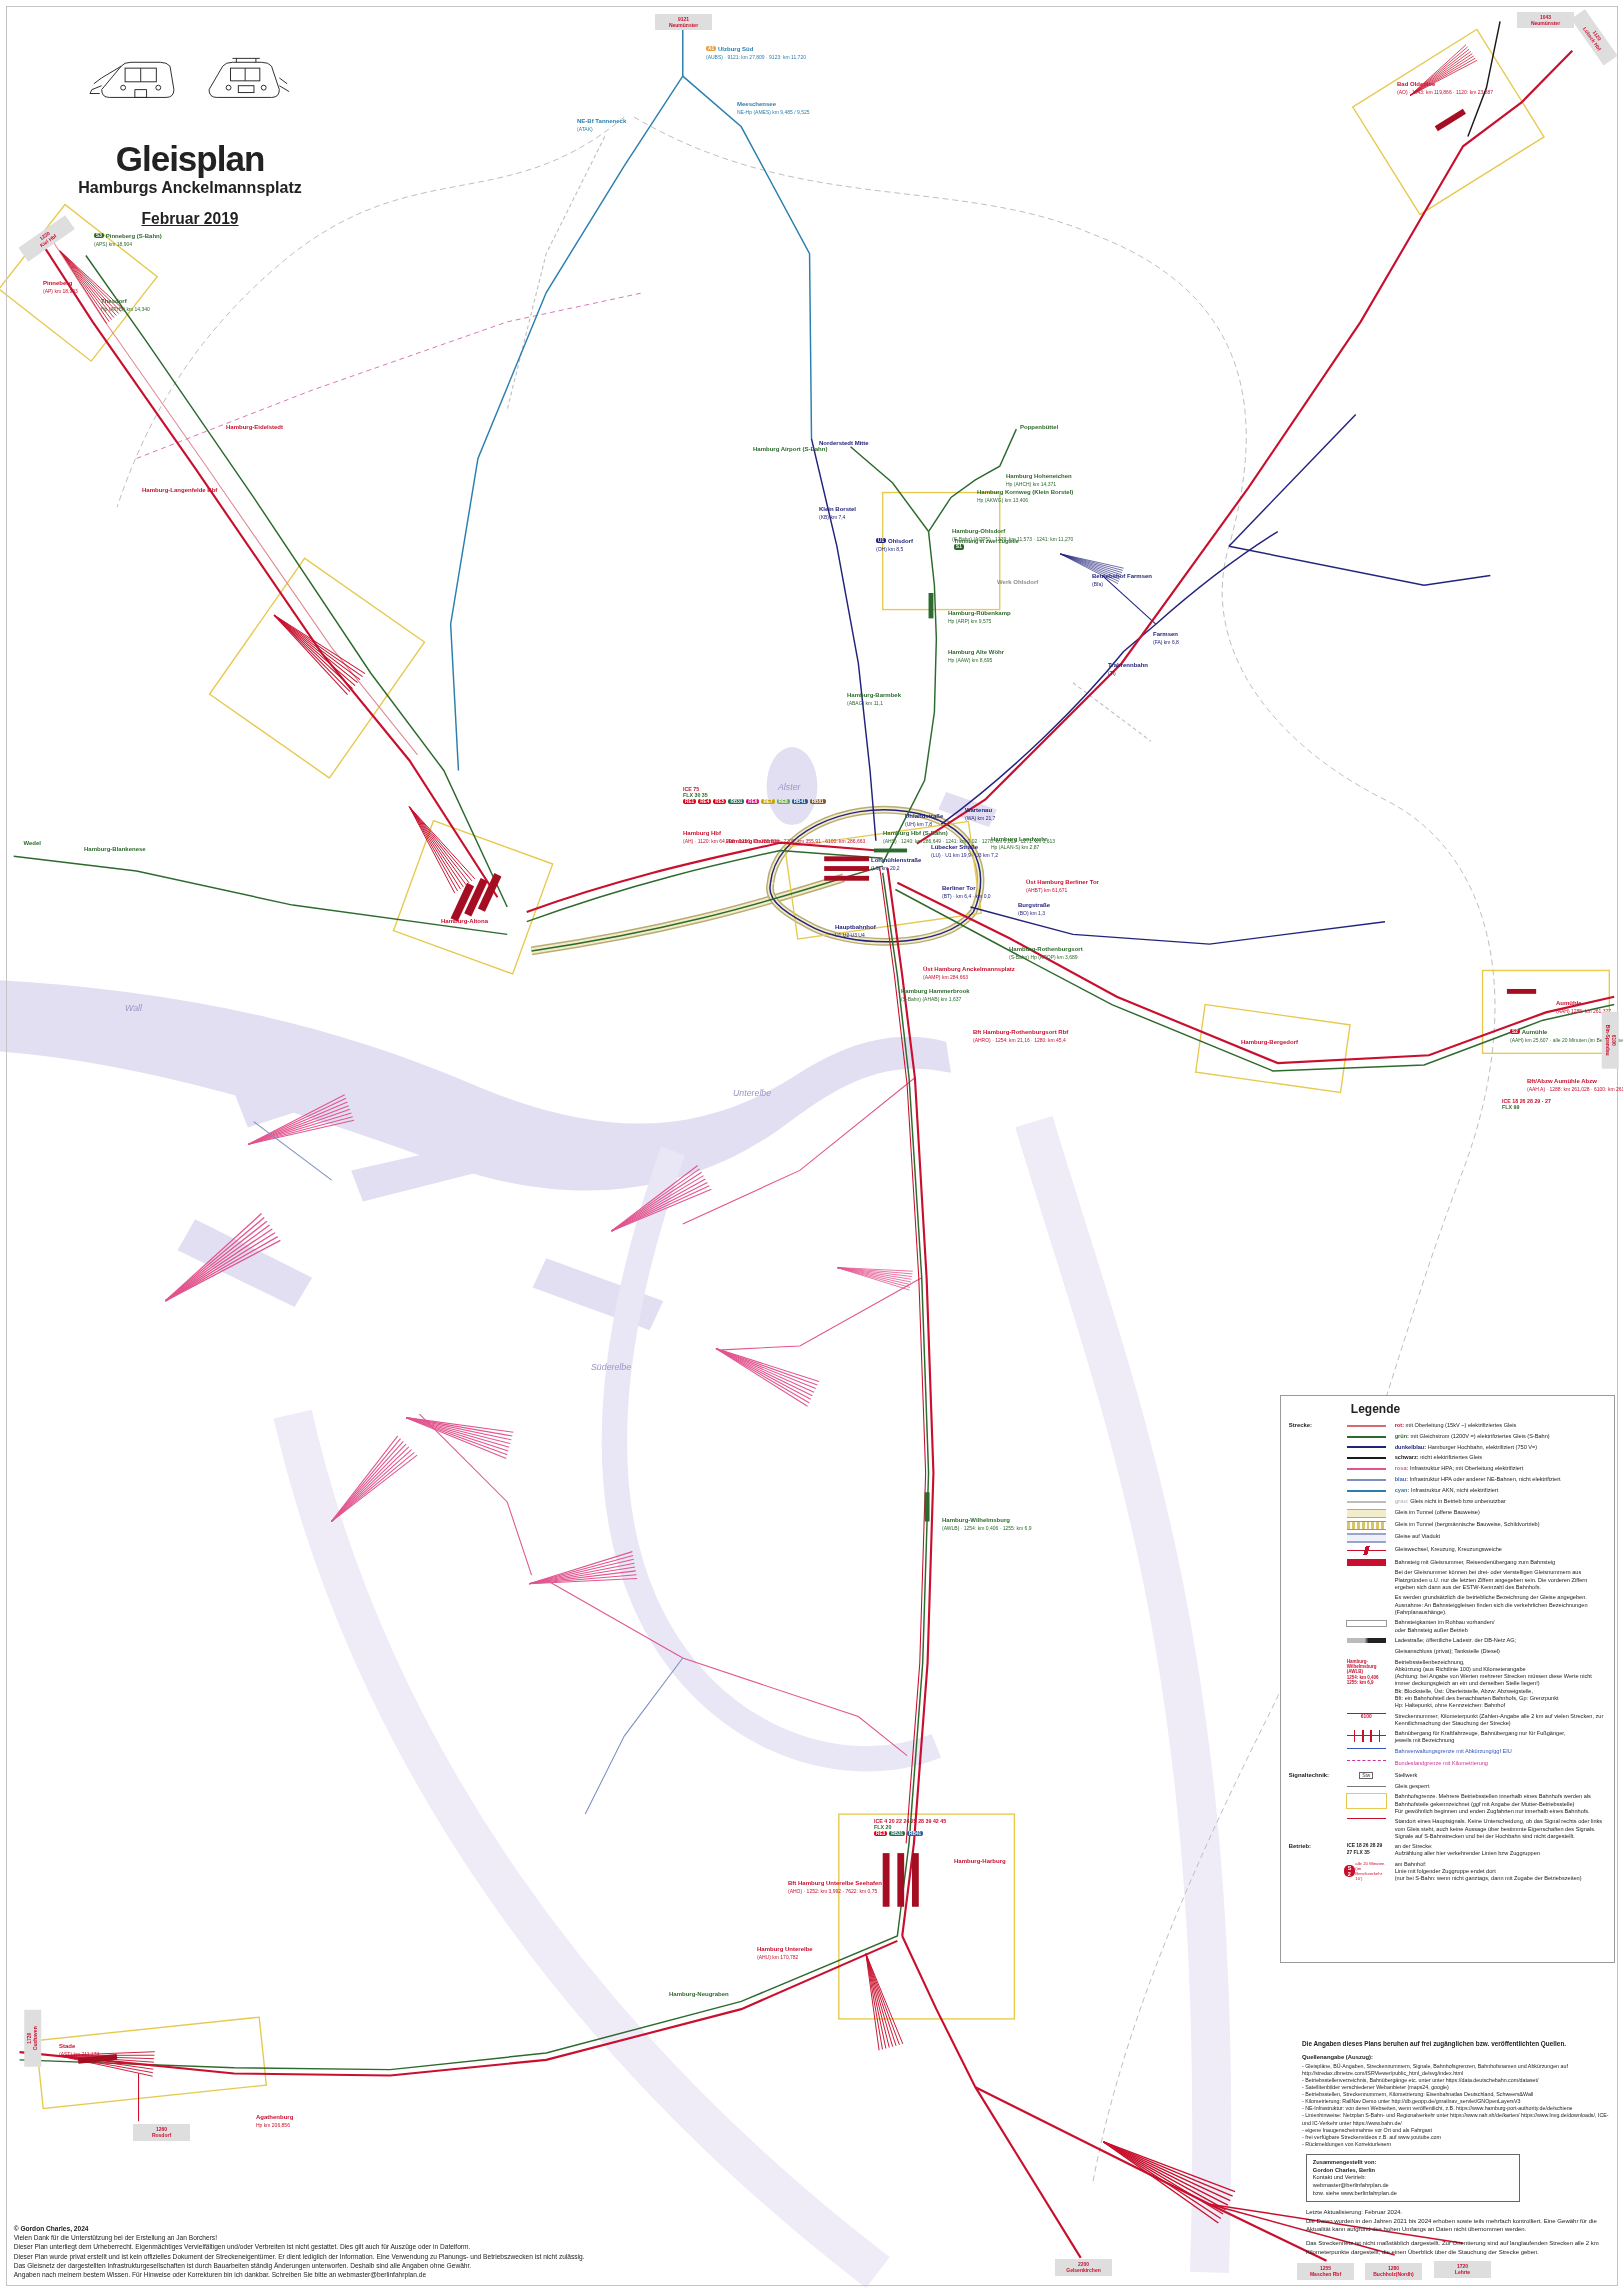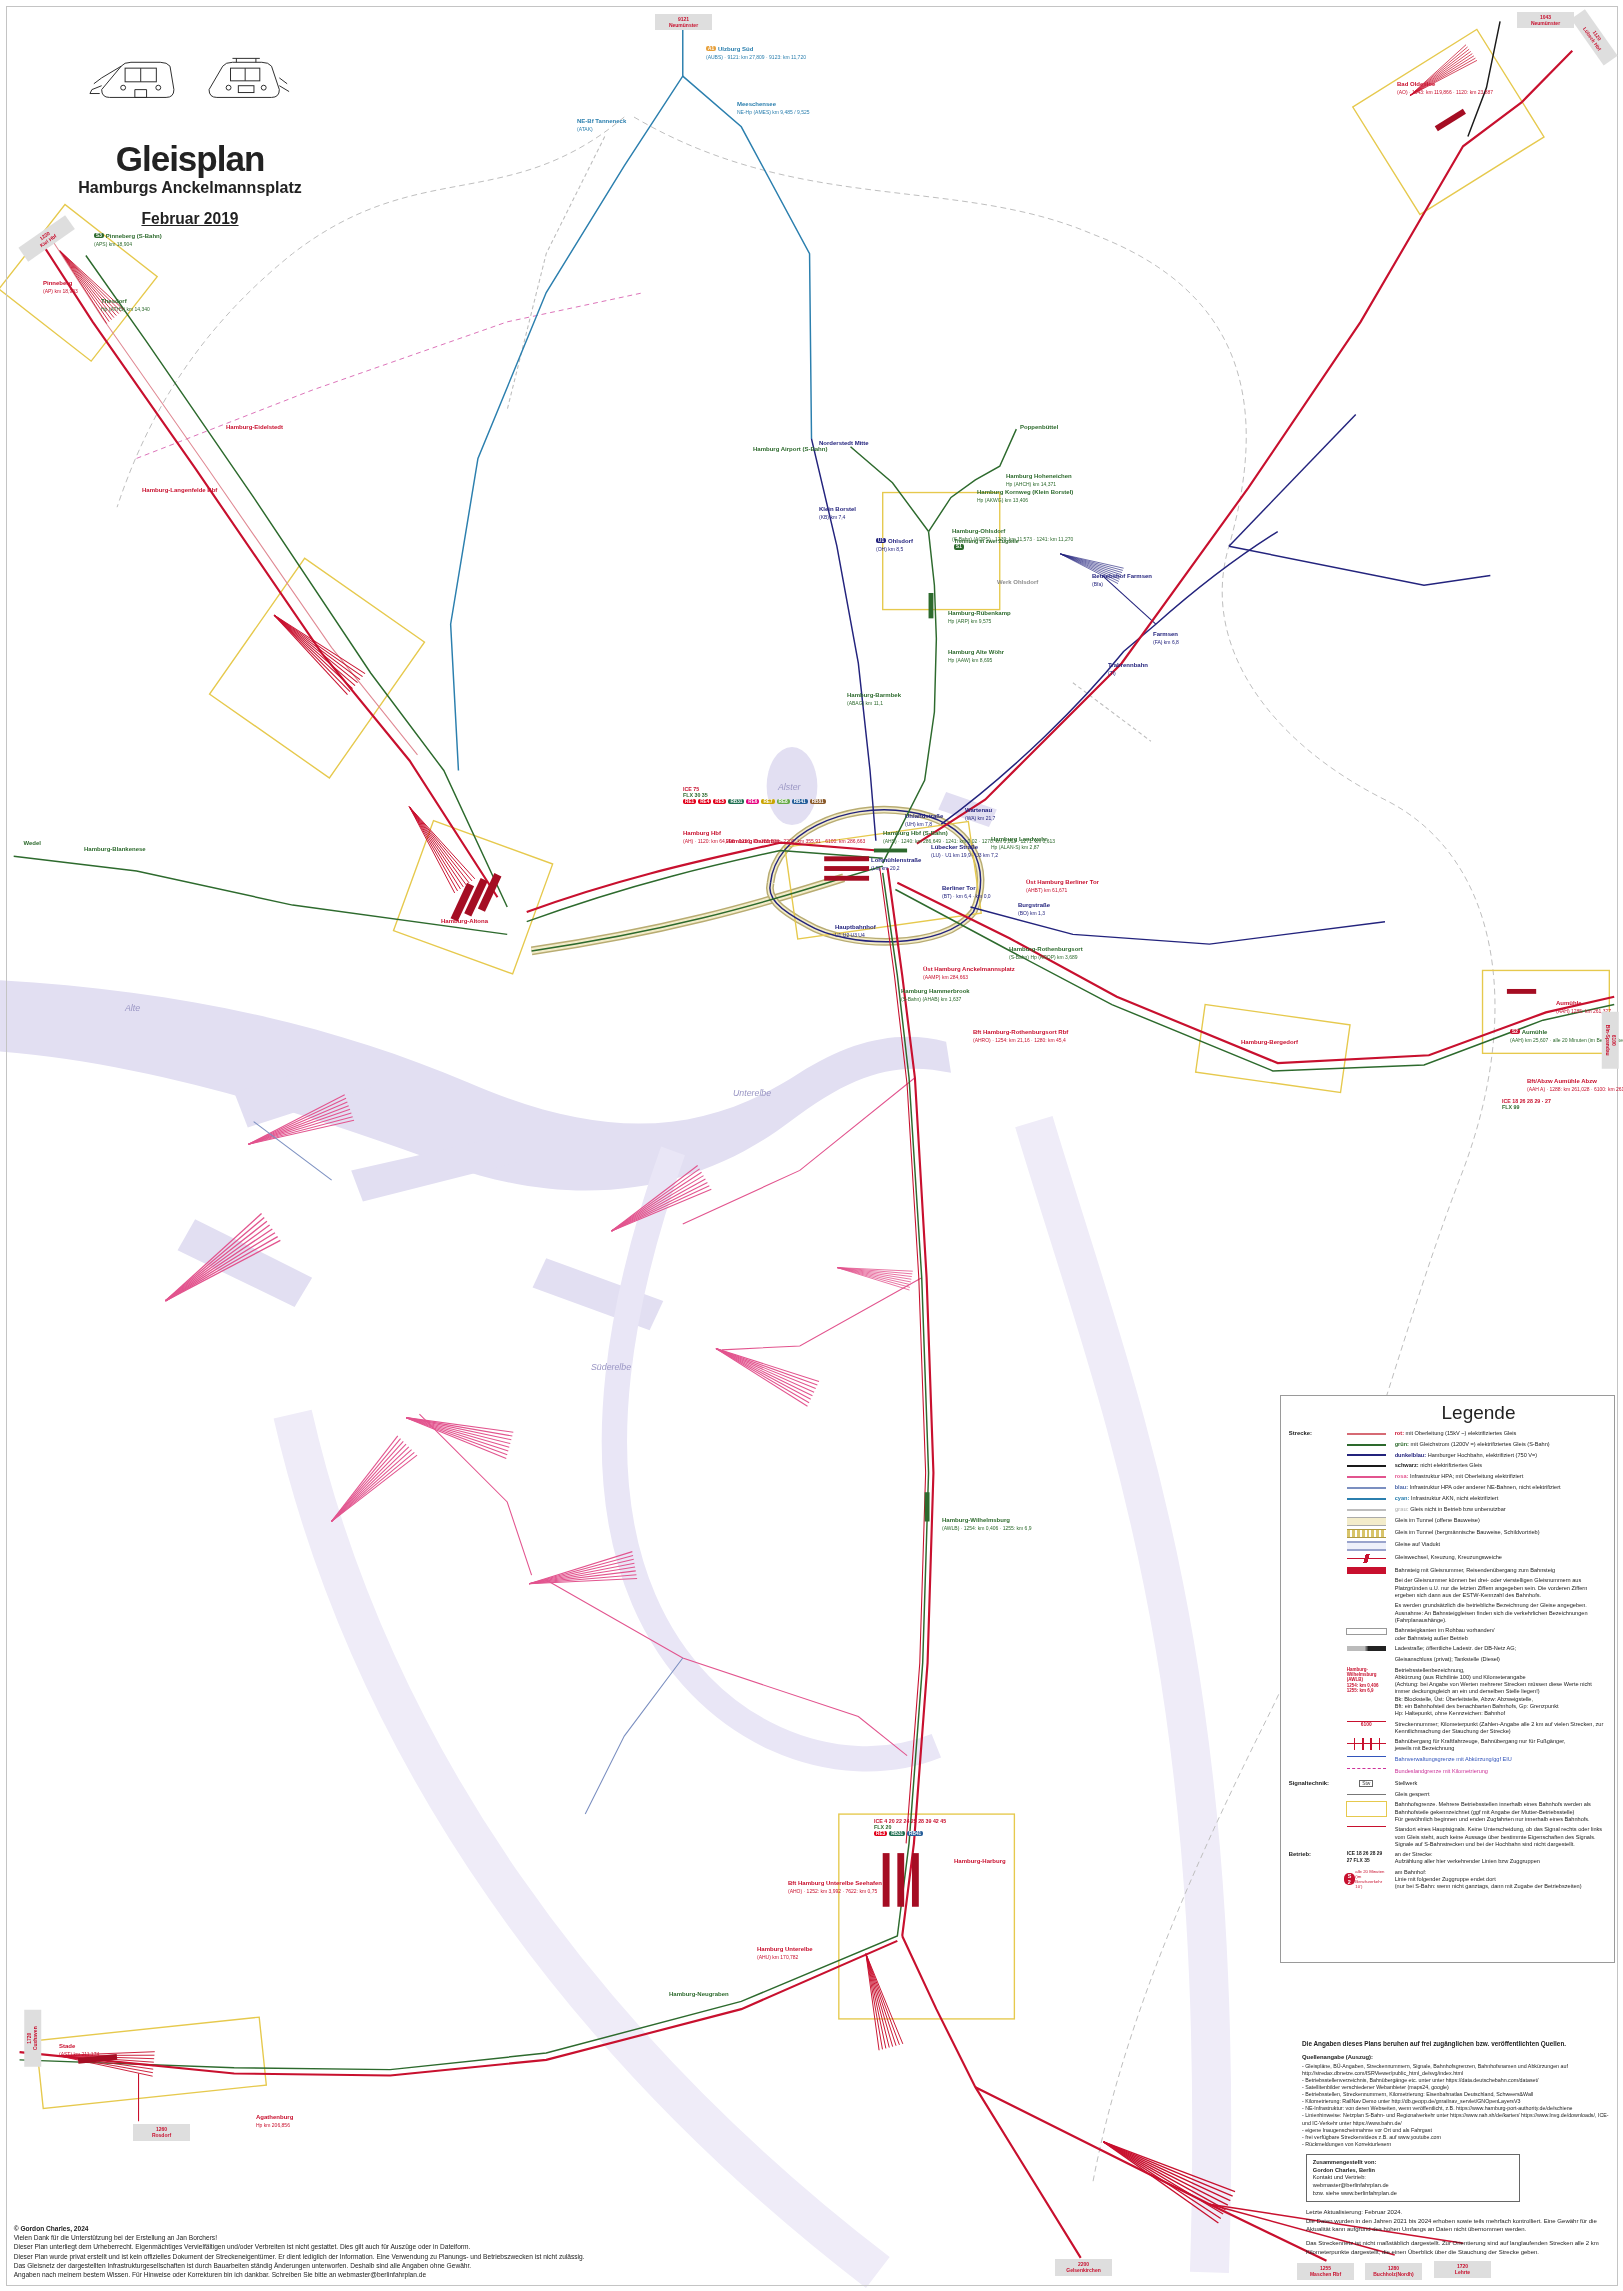"Alte" div.wlbl { text: Alte -> Wall }
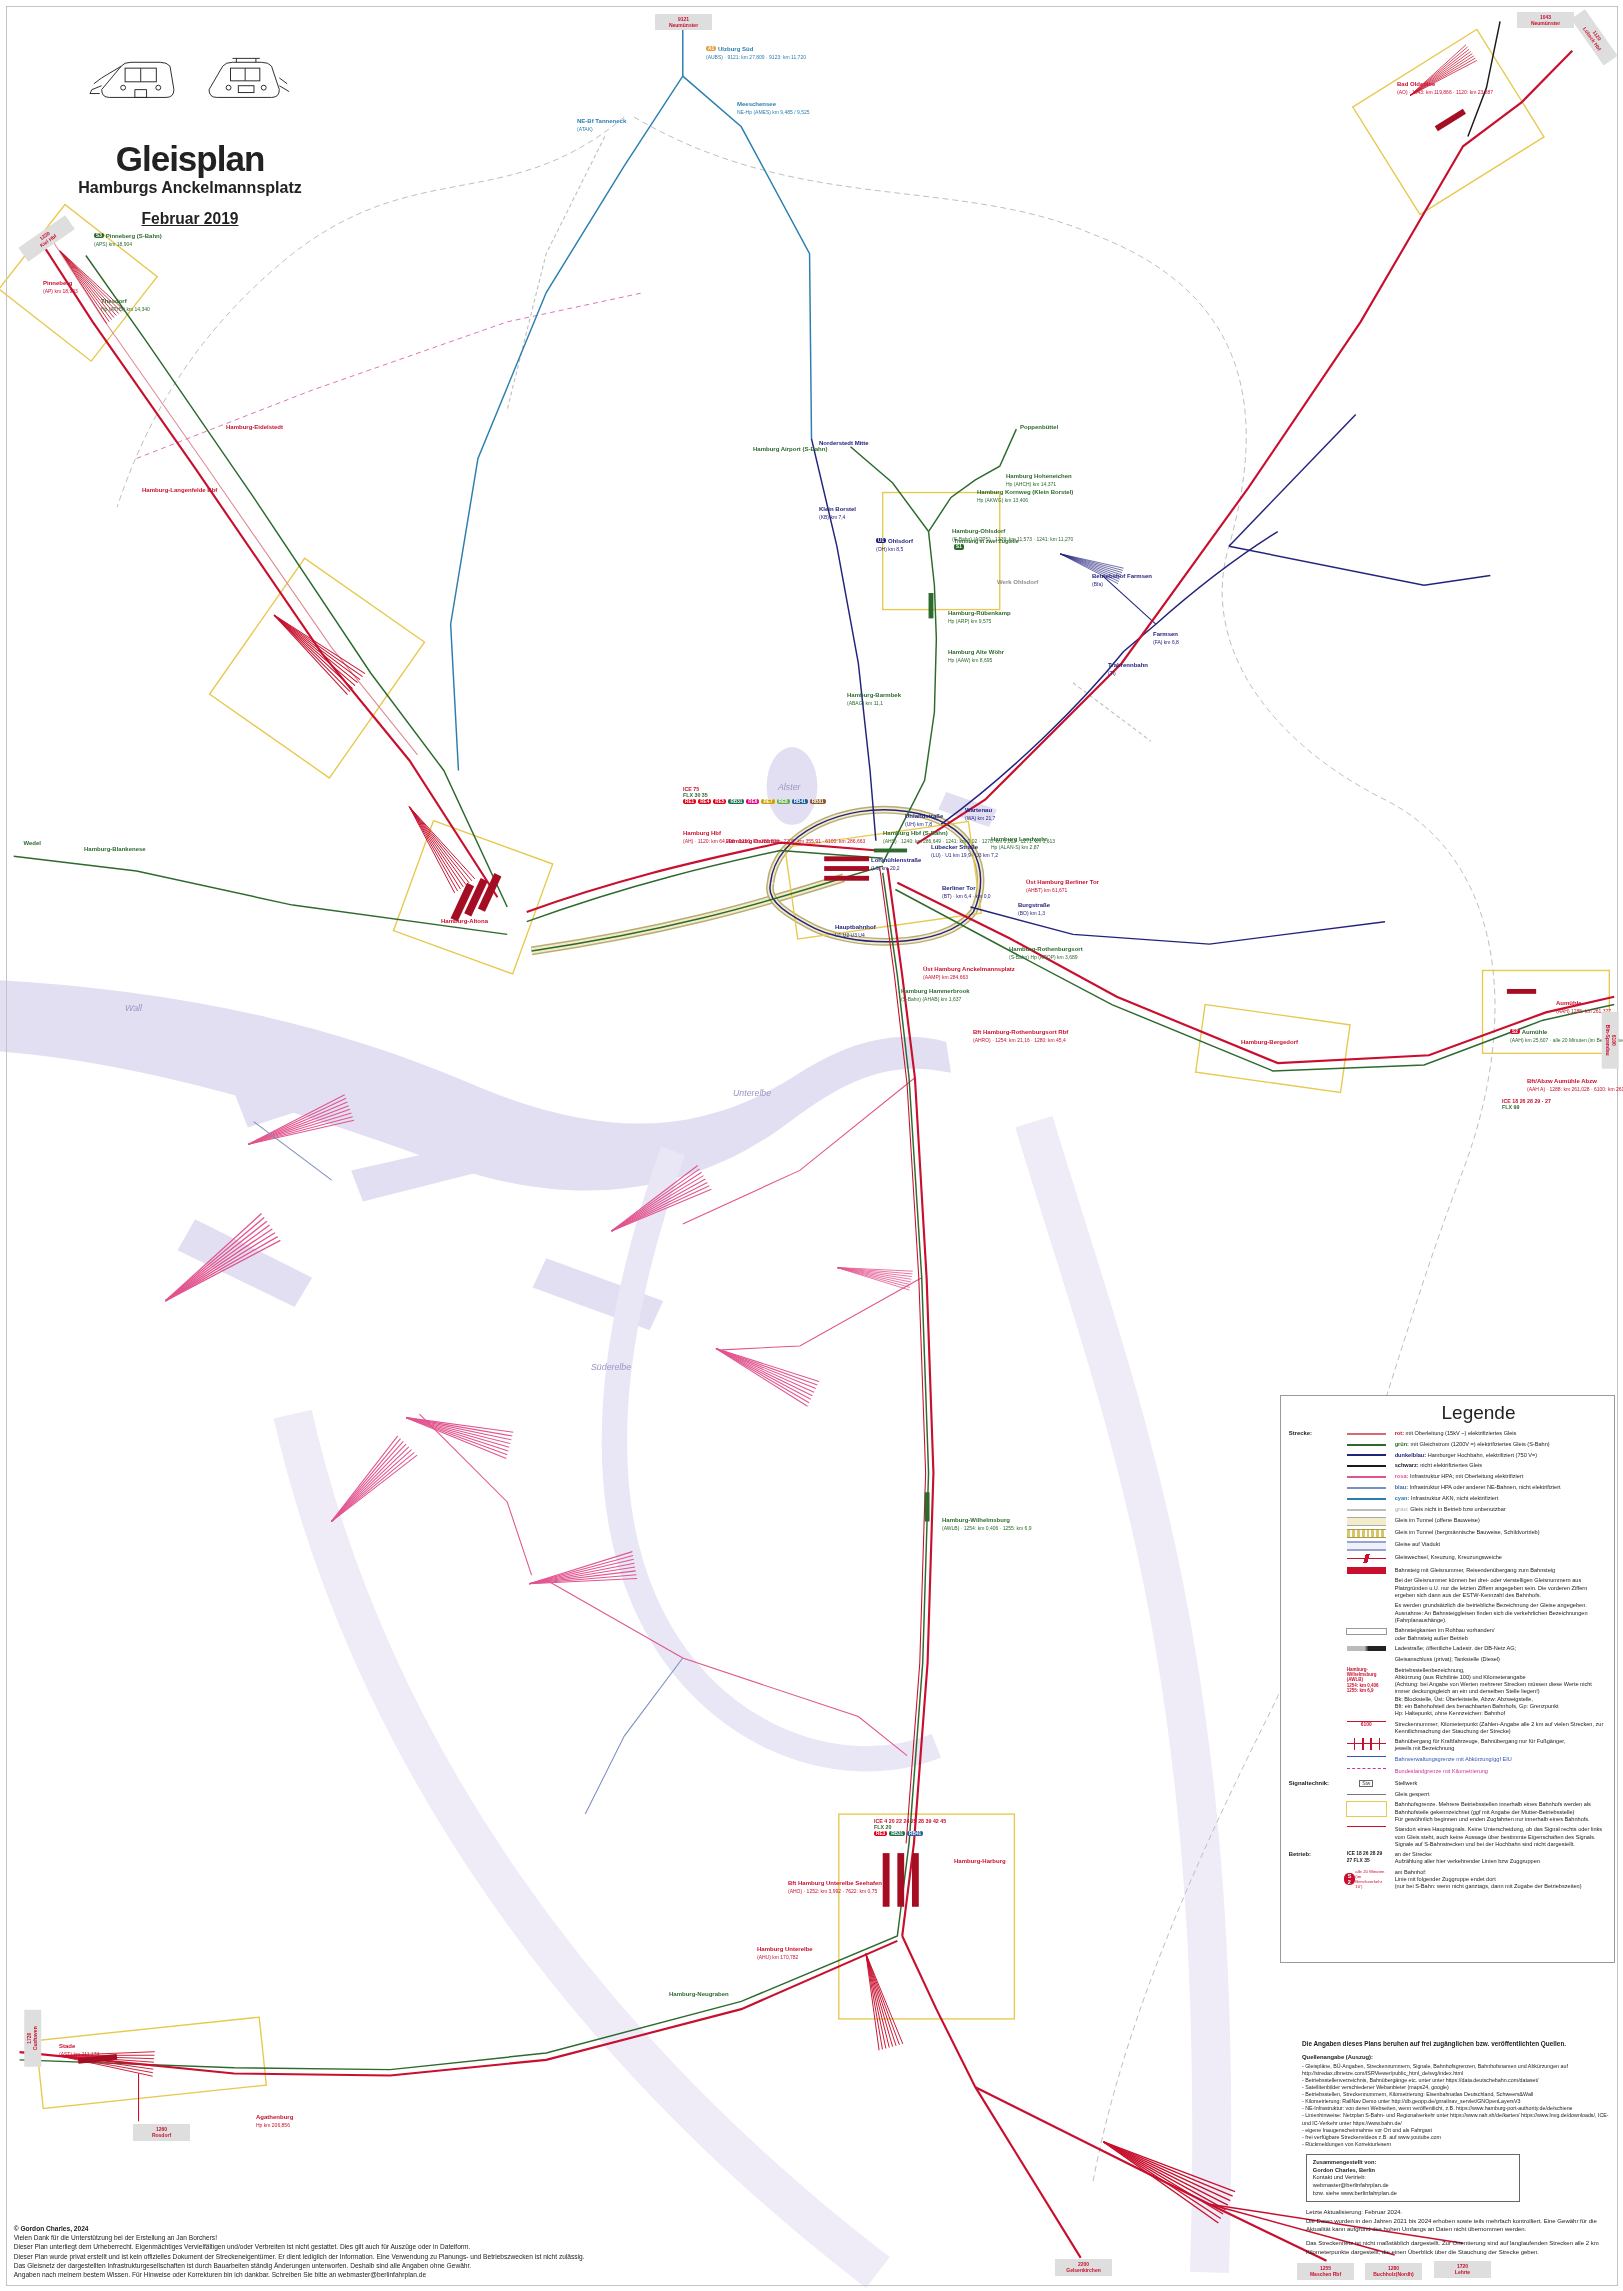"Legende" #legend h1 { font-size: 19px -> 12px; font-weight: normal -> bold; text-align: center -> none }
